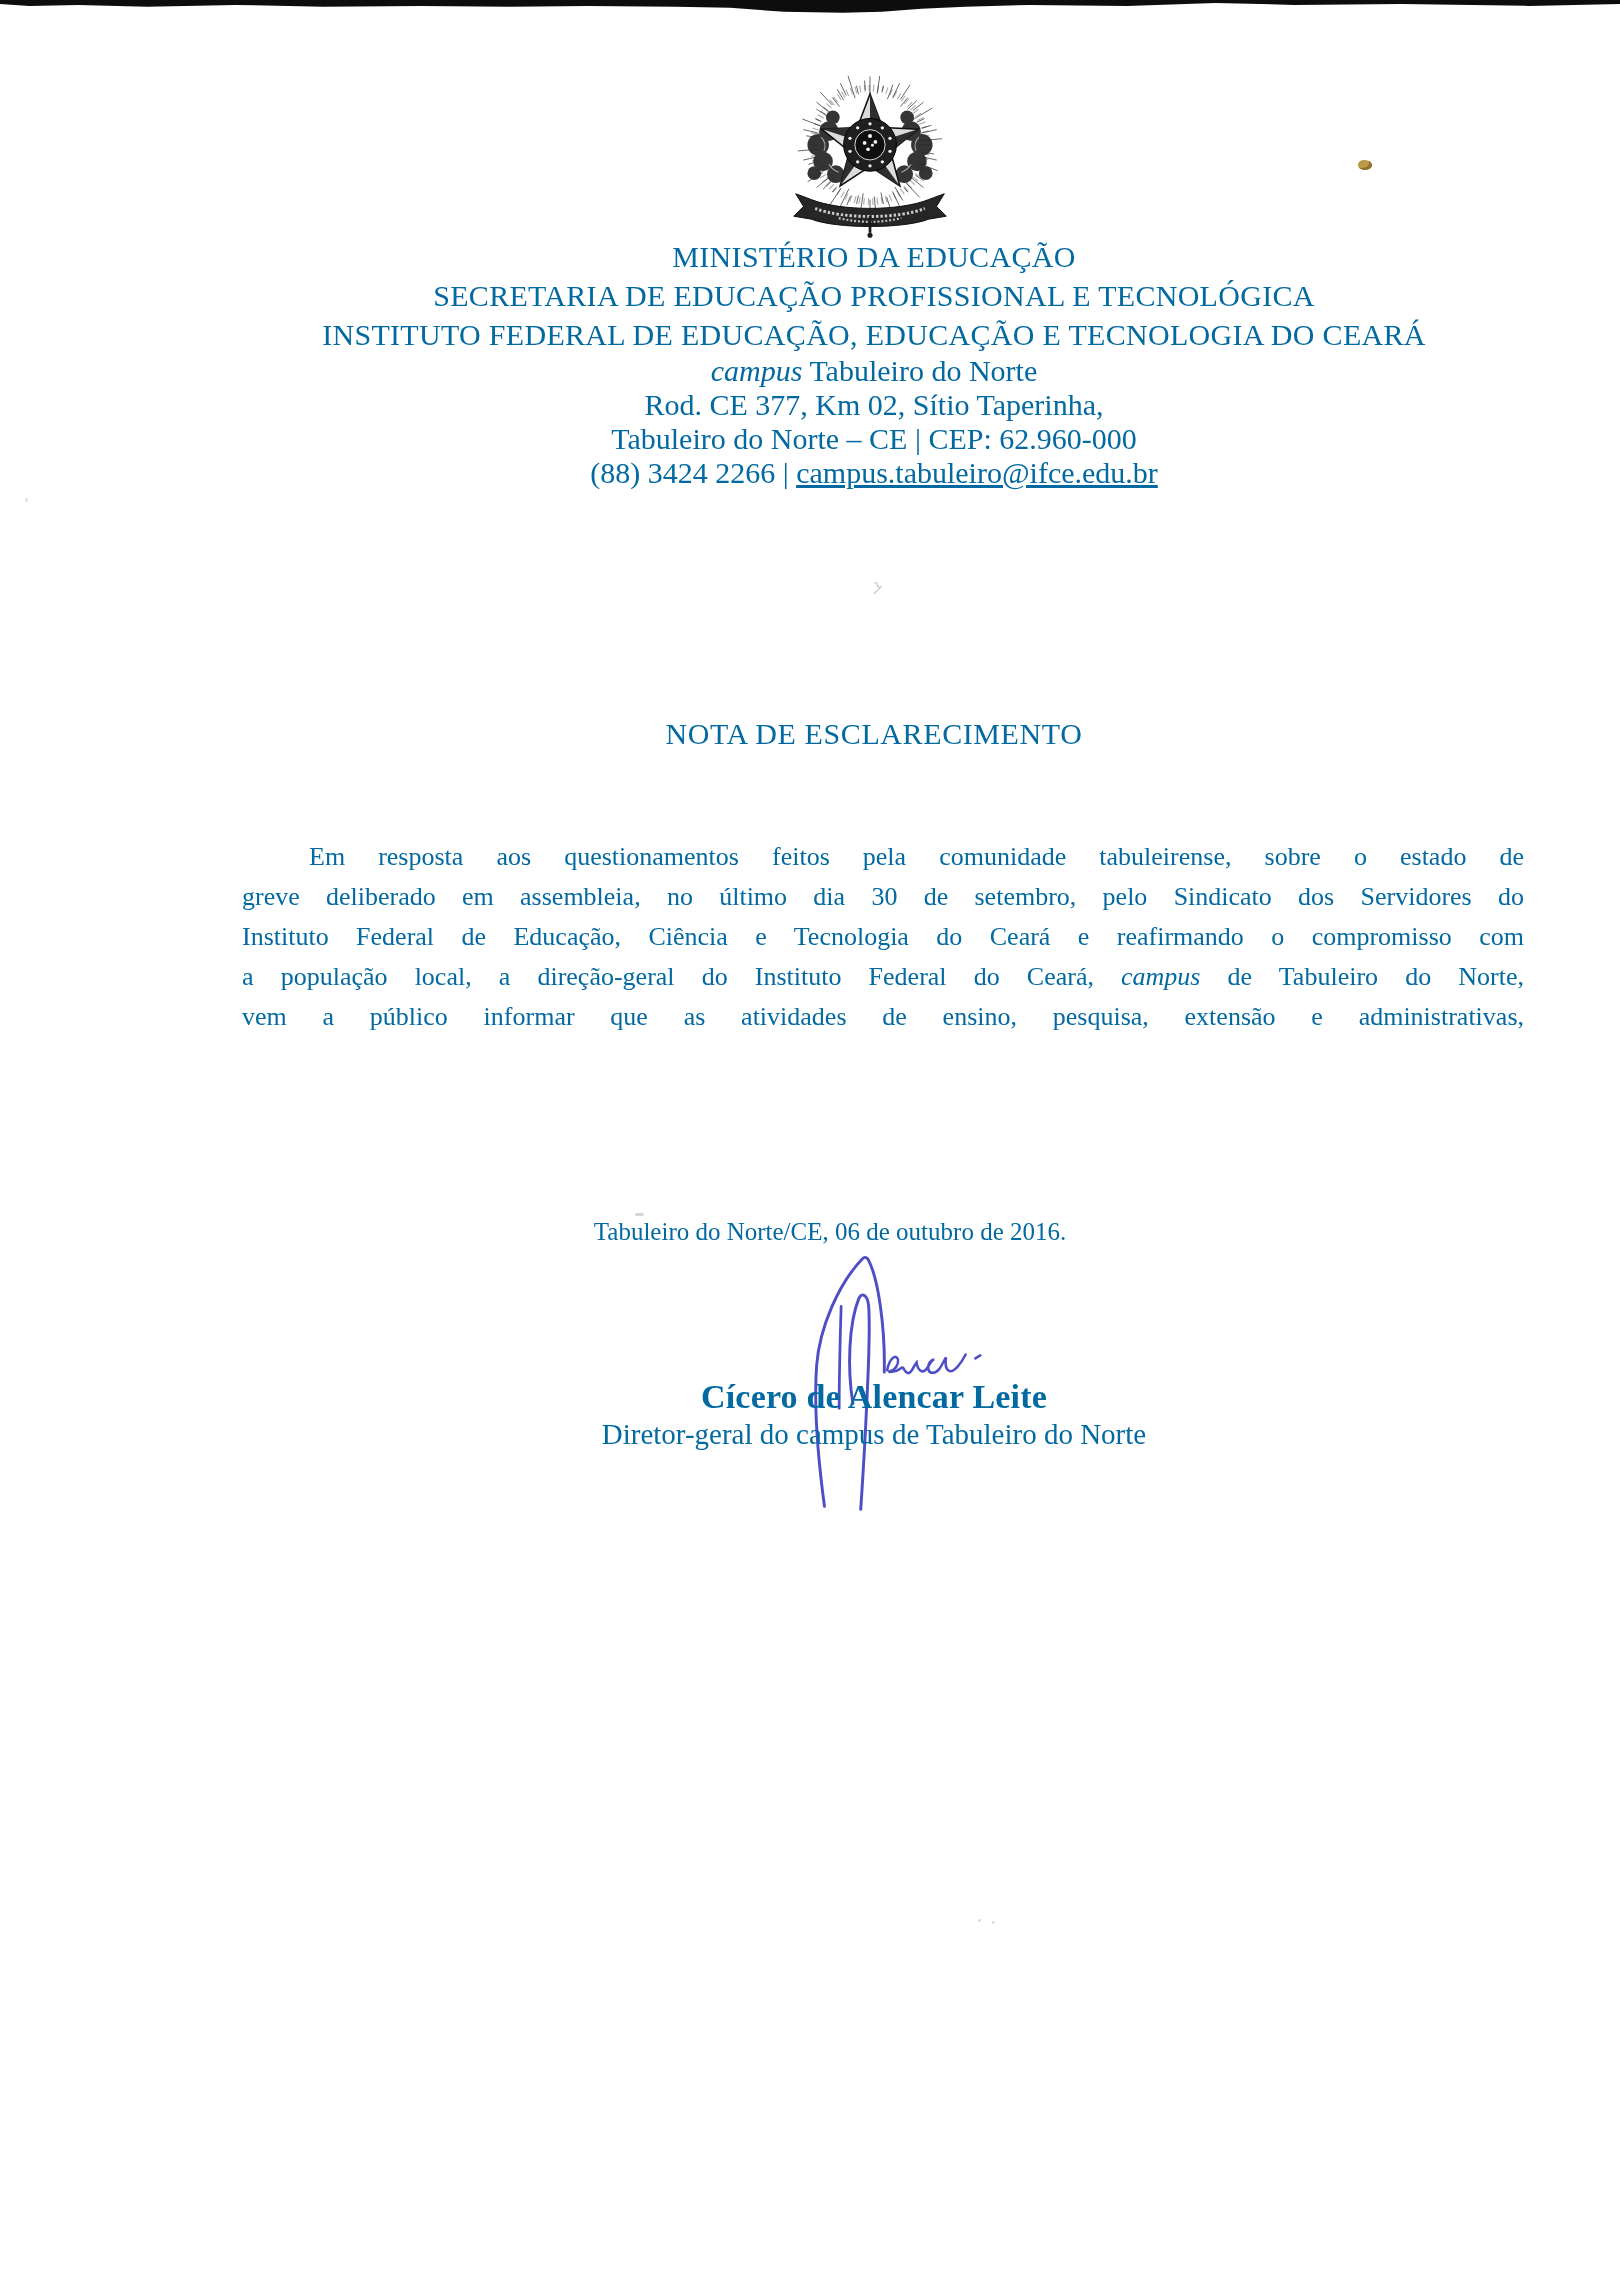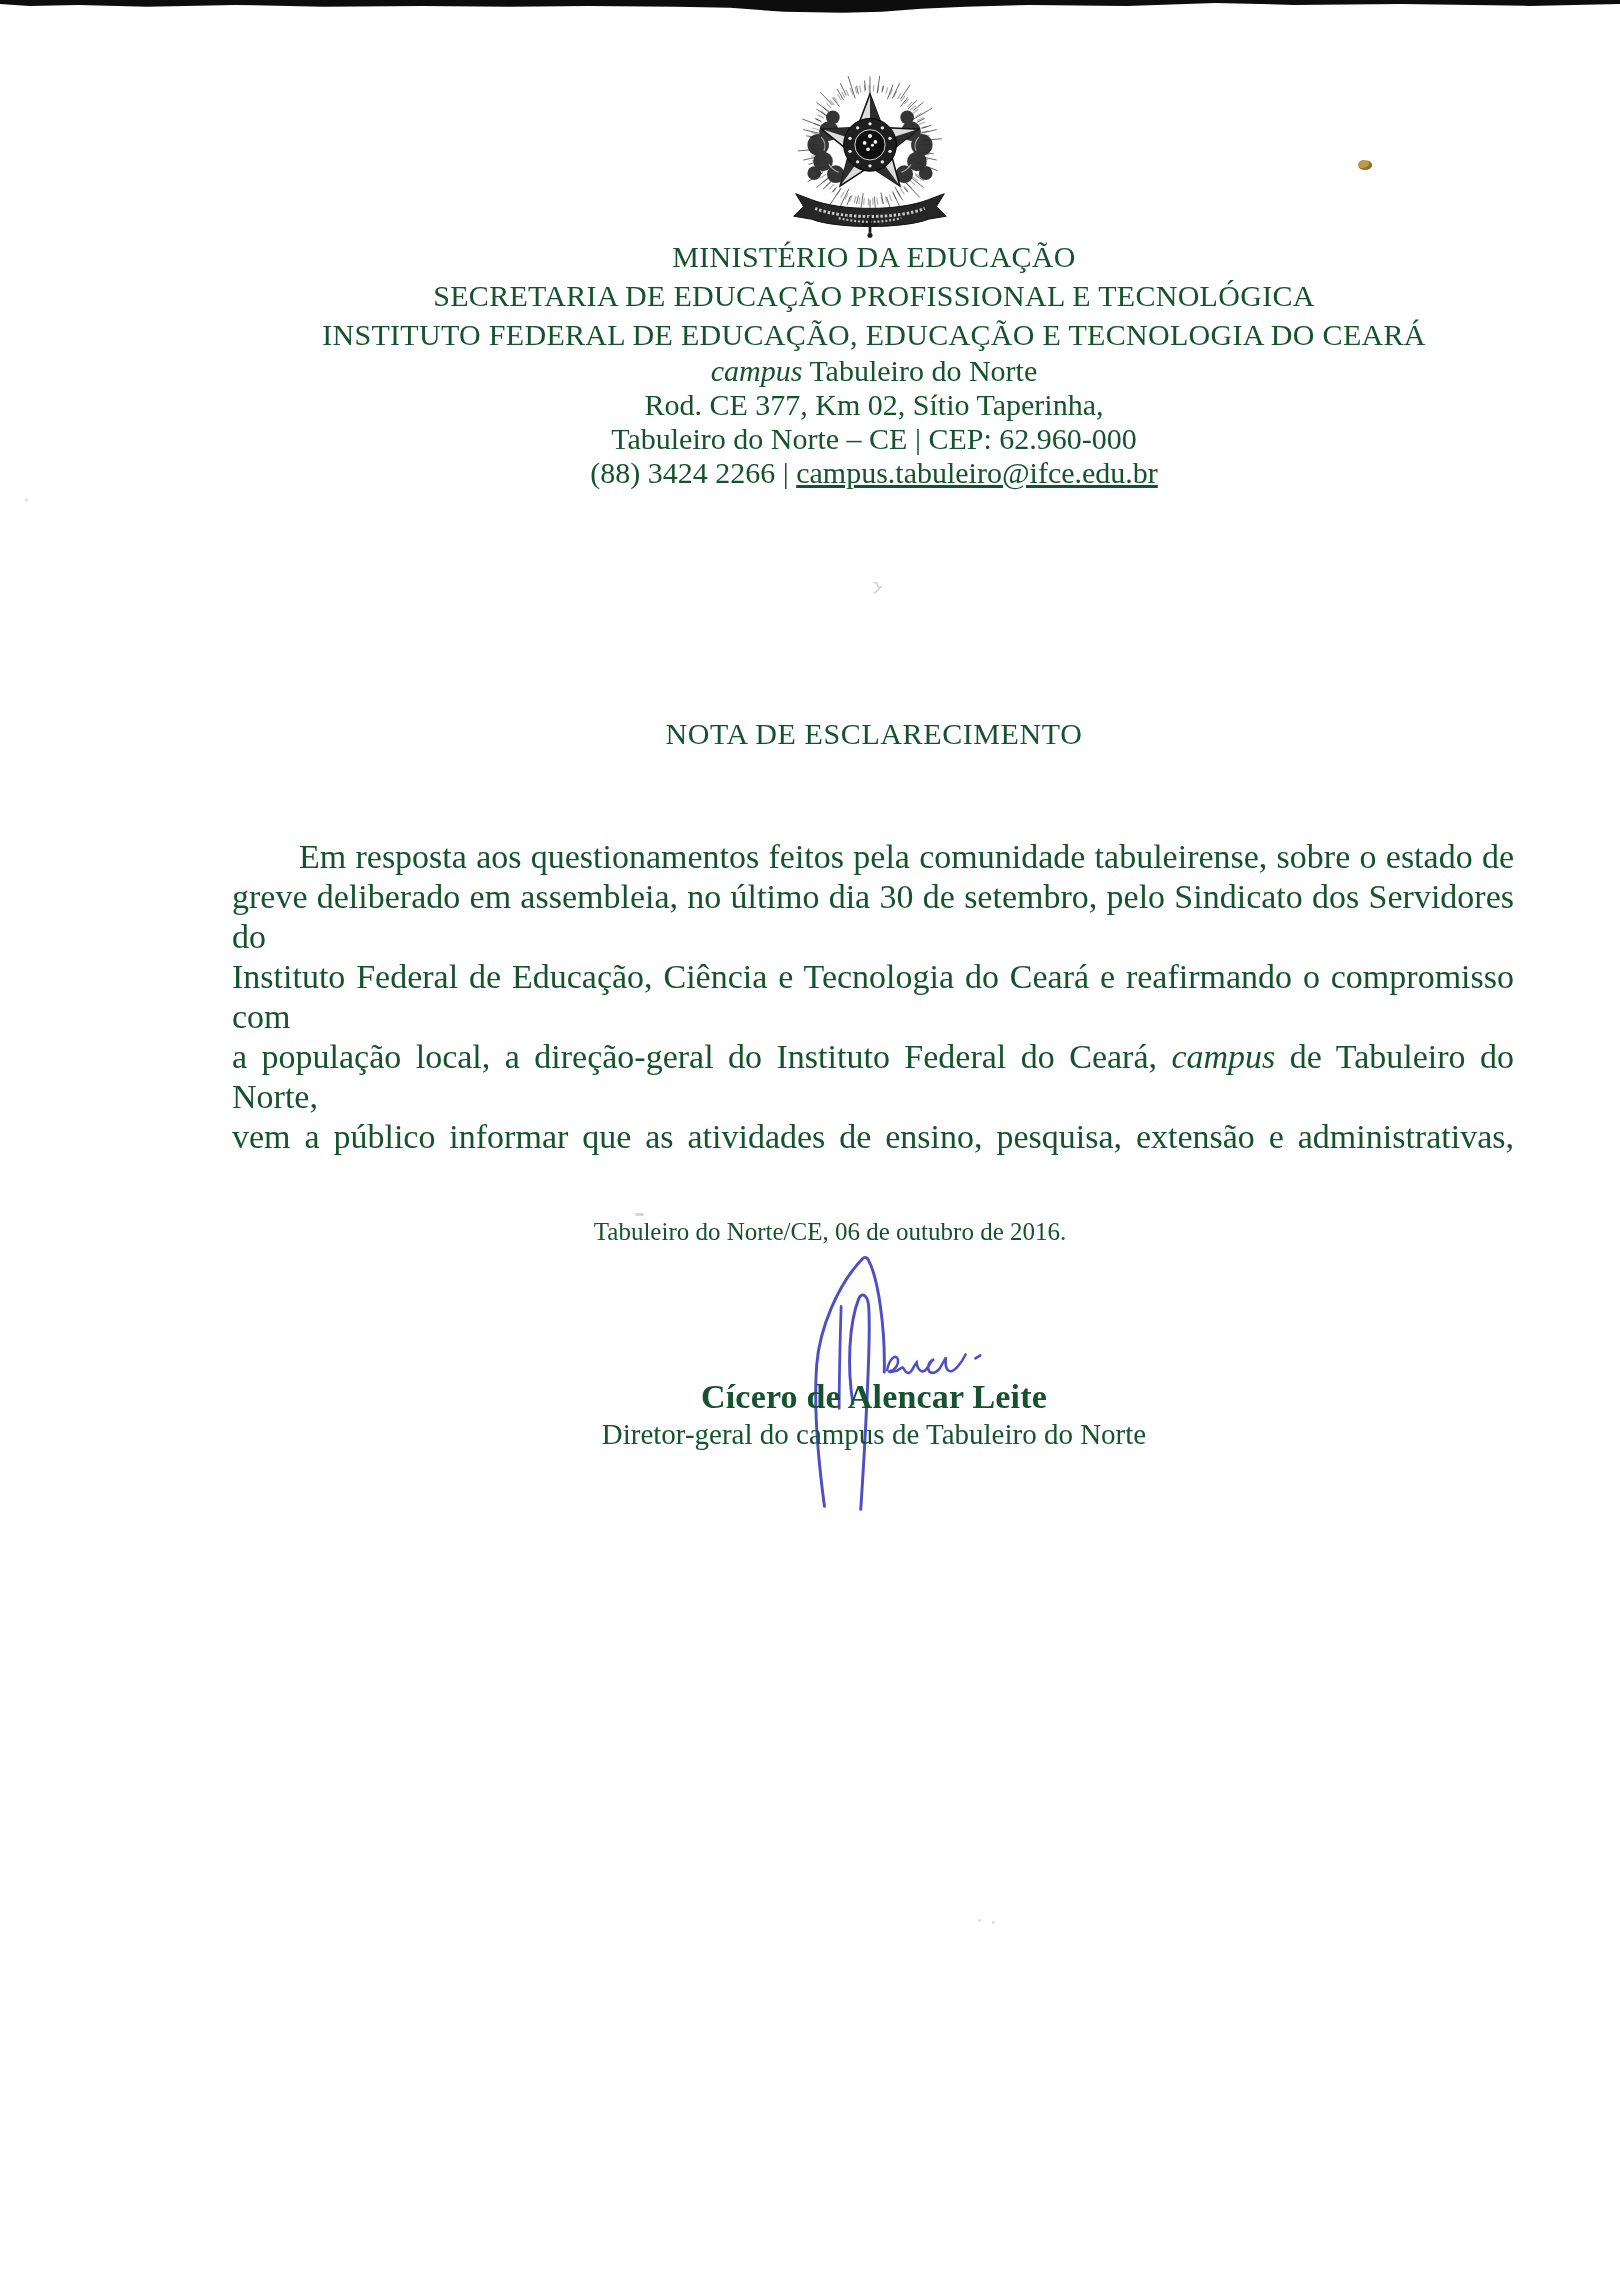"MINISTÉRIO DA EDUCAÇÃO" .page { color: #14532d -> #0369a1 }
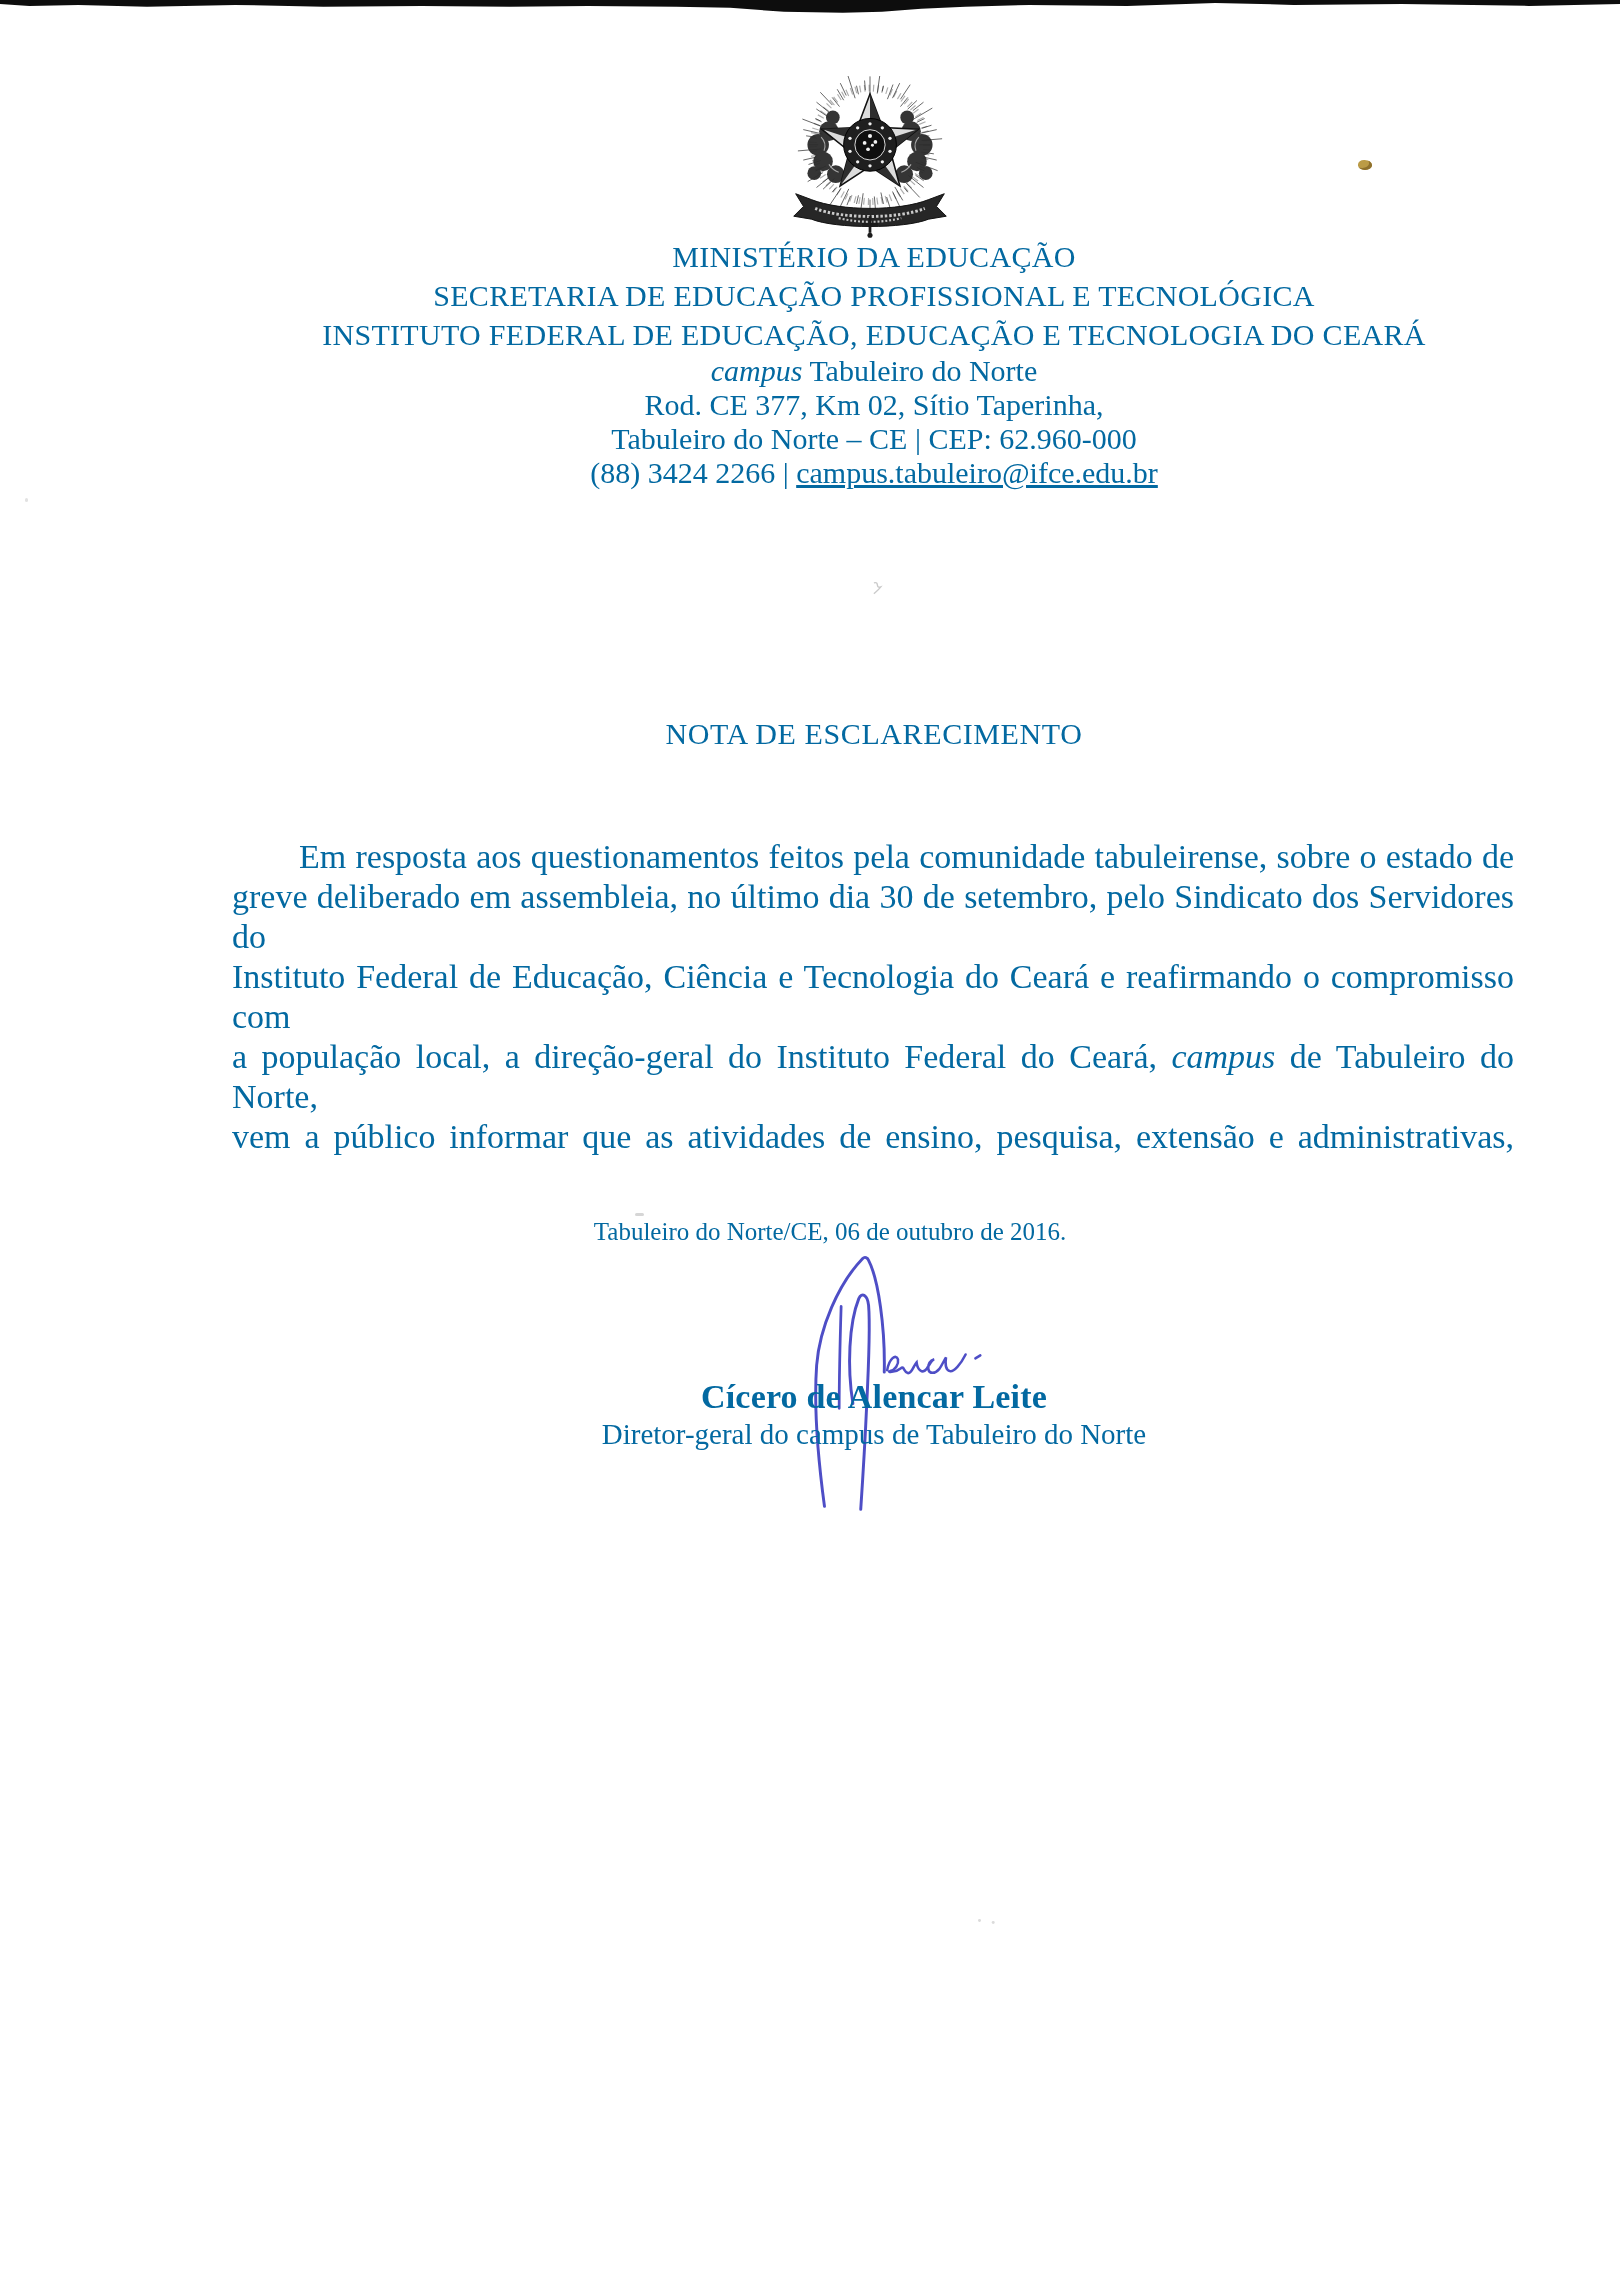"Em resposta aos questionamentos feitos" .body-block { font-size: 34px -> 26px; left: 232px -> 242px }
